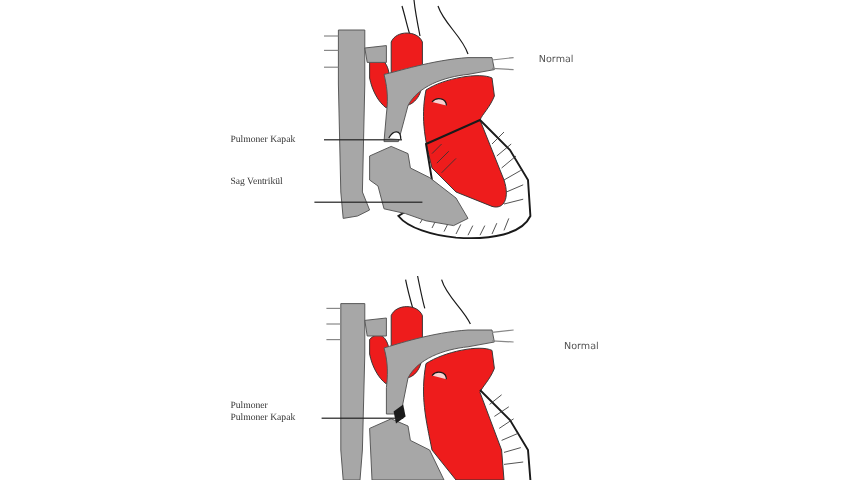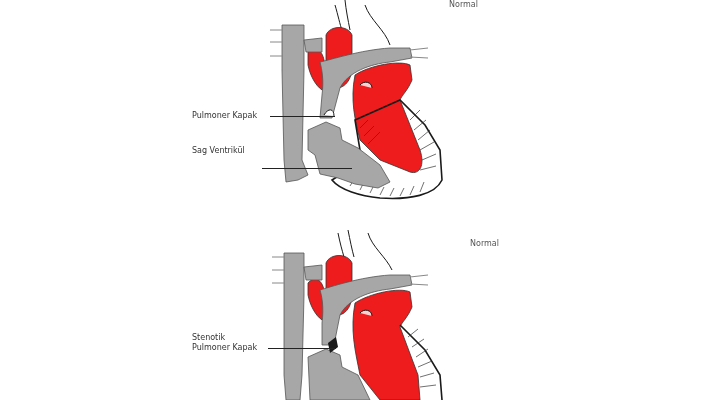"Normal" .title-label { margin-top: none -> 45px }
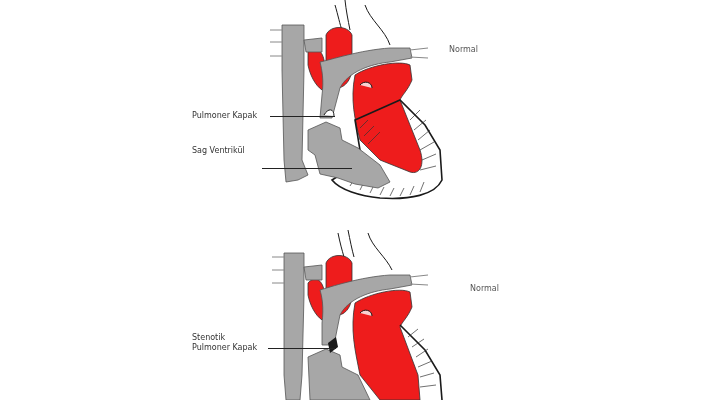"Pulmoner Kapak" .label { font-family: none -> Liberation Serif, serif }
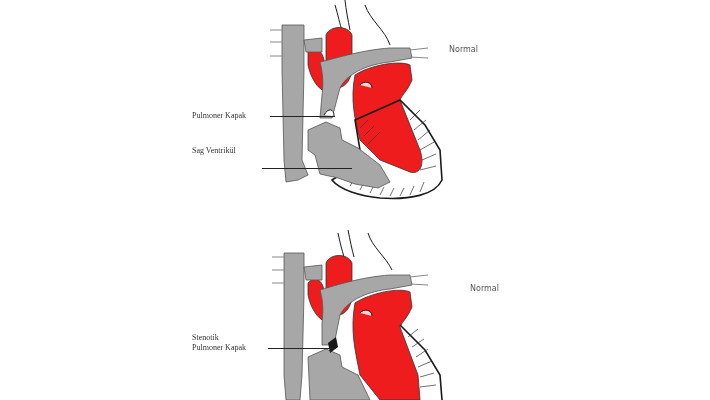"Stenotik" div { text: Stenotik -> Pulmoner }
